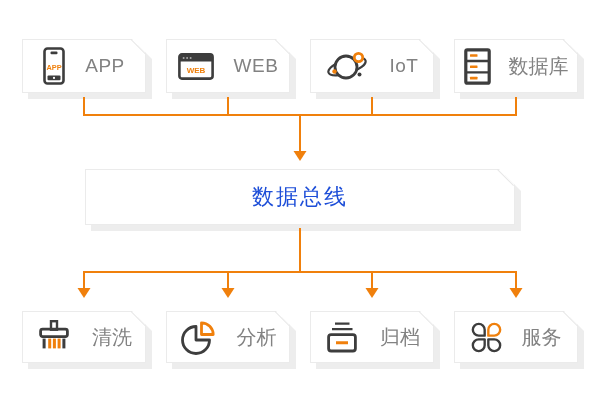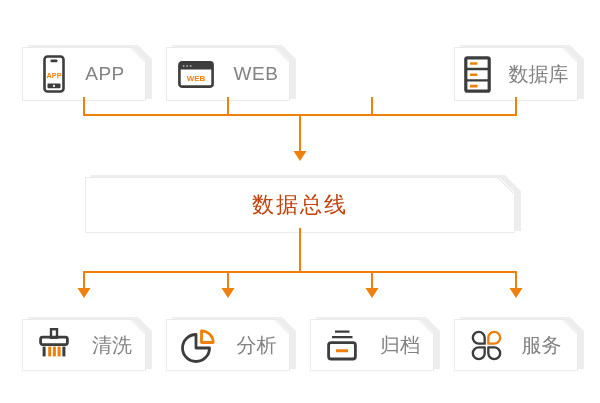"APP" .card { top: 8px -> 0 }
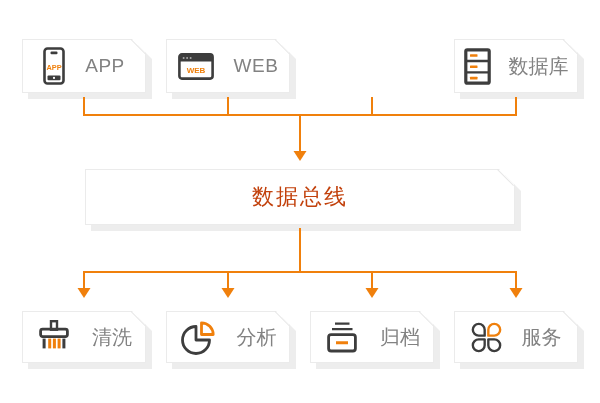"IoT" div.card-wrap { html: none -> <div> <div></div> <div> <svg> <ellipse></ellipse> <circle></circle> <circle></circle> <circle></circle> <circle></circle> </svg> <span>IoT</span> </div> </div> }
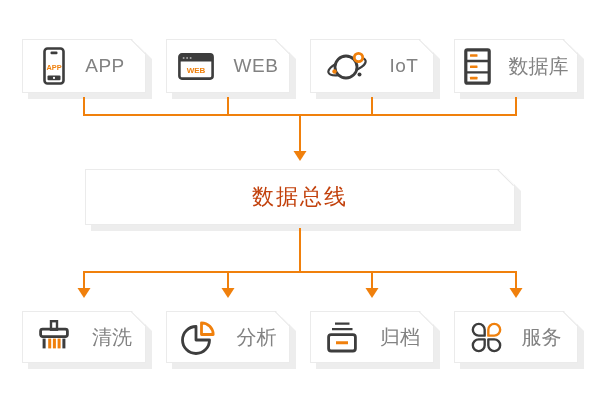"数据总线" .bus-title { color: #c2410c -> #1d4ed8 }
